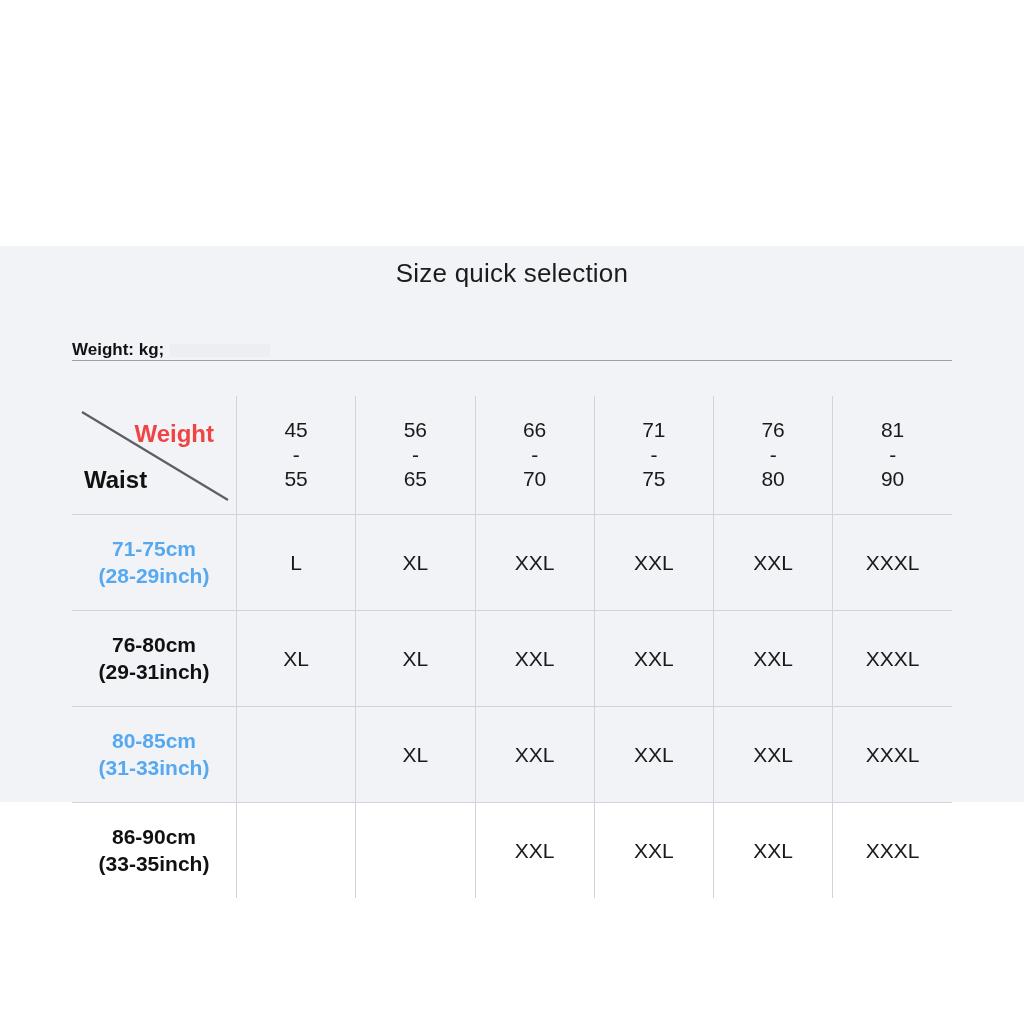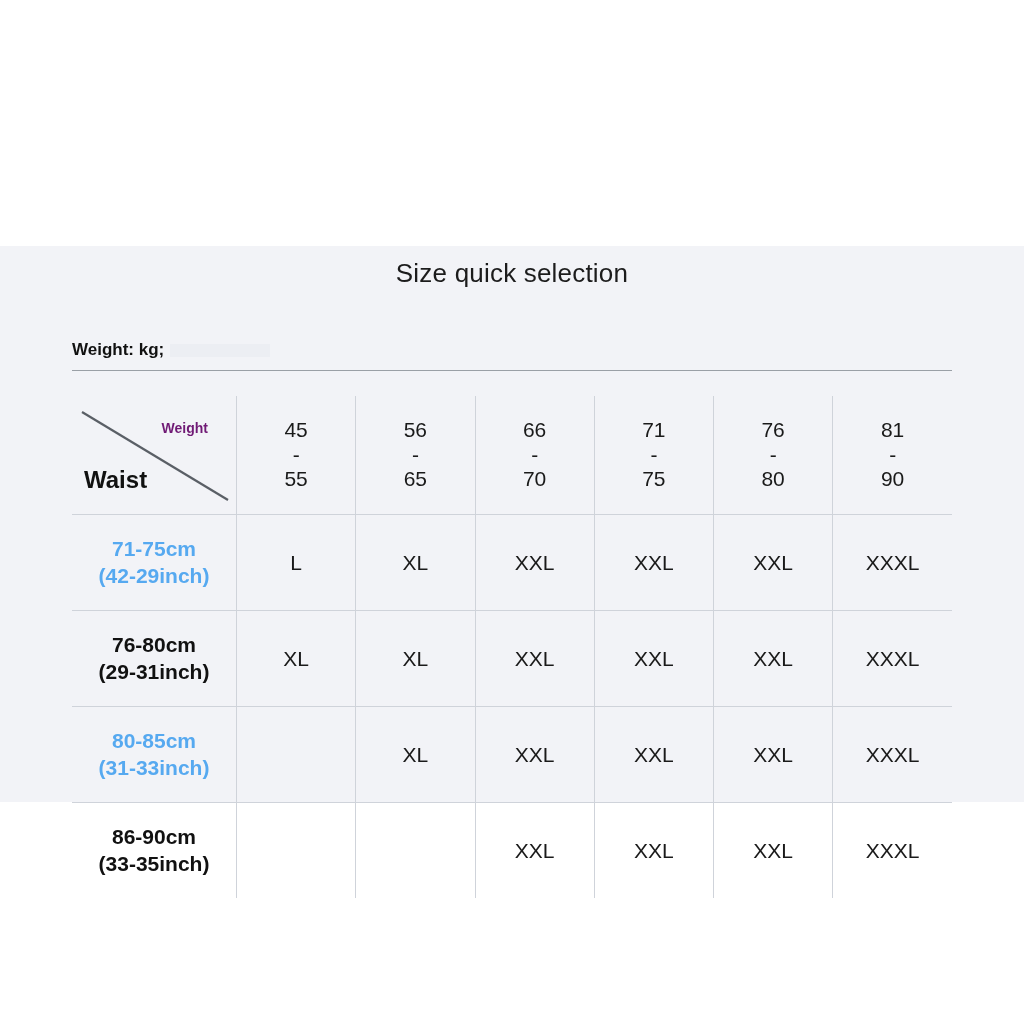"Weight: kg;" #weight-note { padding-bottom: 10px -> none }
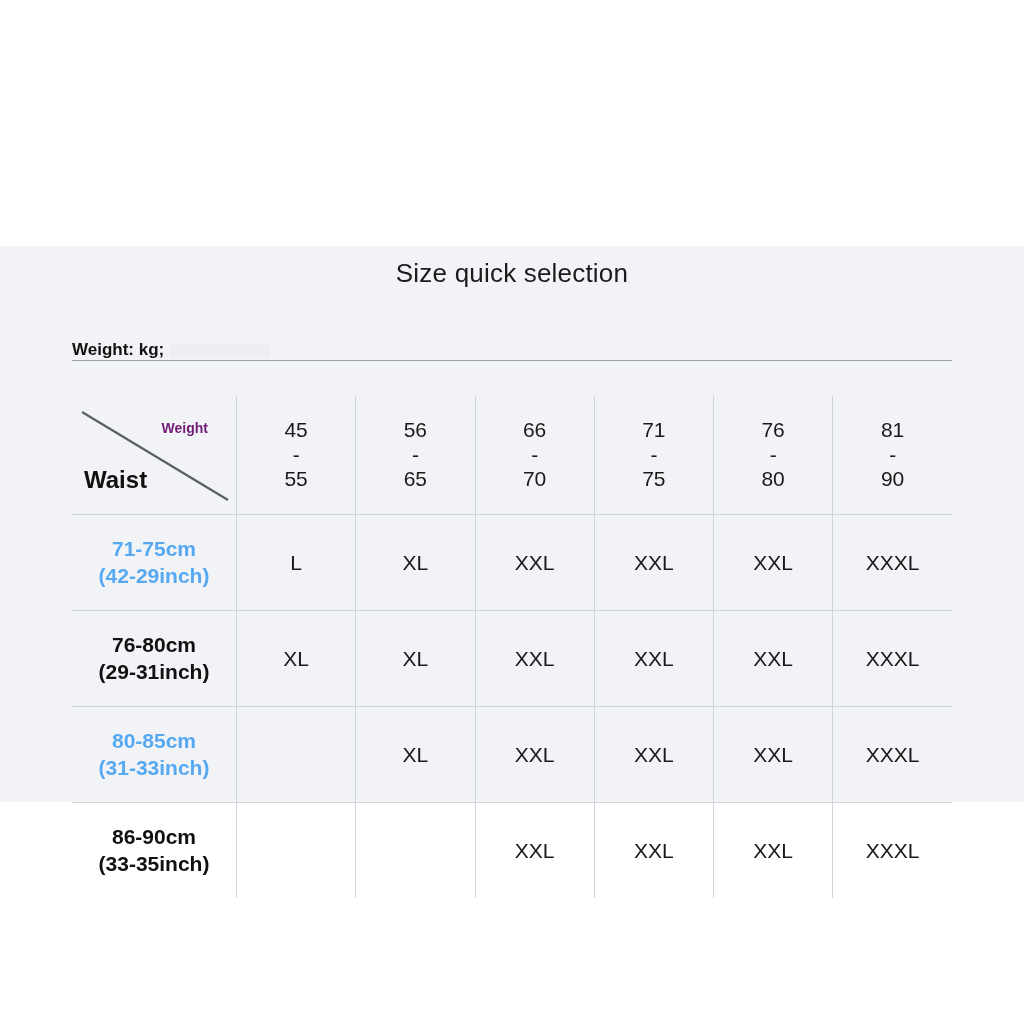"Weight" td.corner .lbl-weight { color: #701a75 -> #ef4444; font-size: 14px -> 24px; right: 28px -> 22px }
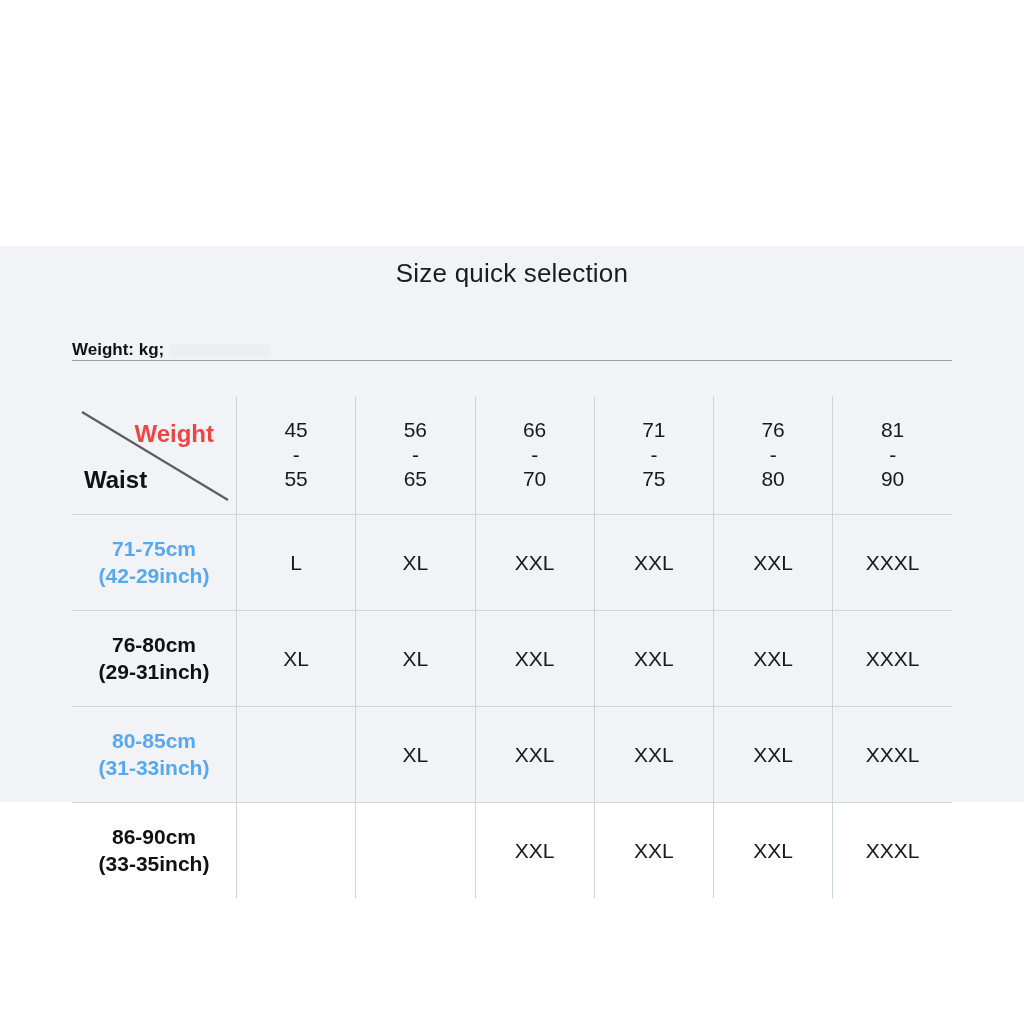"(42-29inch)" span.inch { text: 42-29inch -> 28-29inch }
